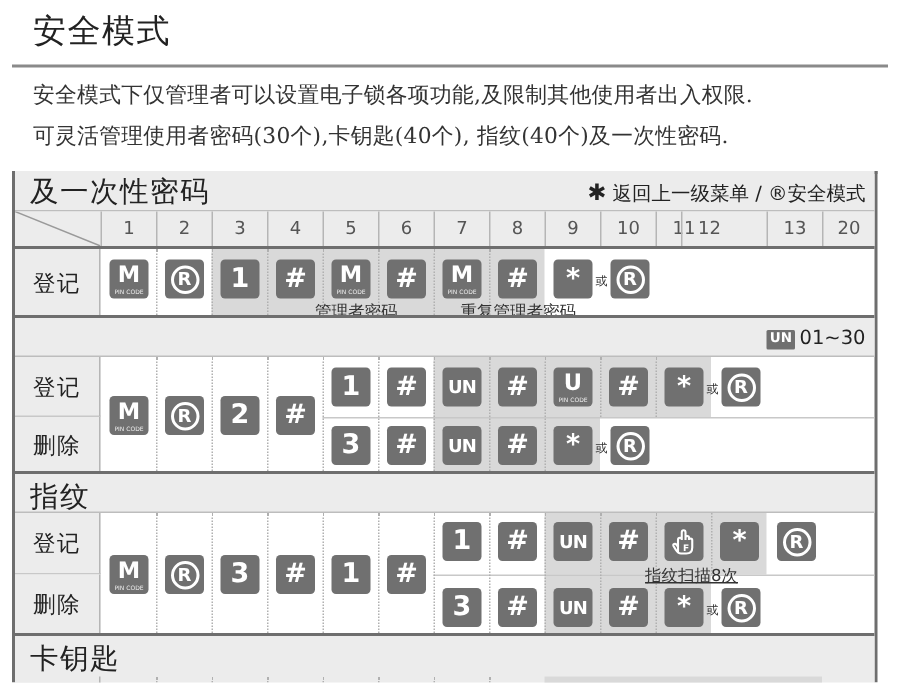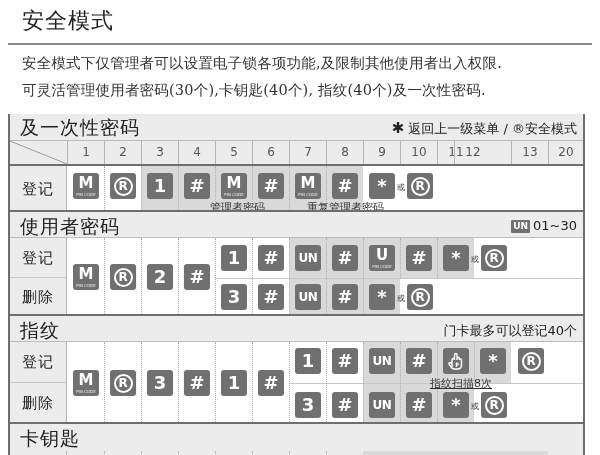"使用者密码" span.sec-title { html: <span>使用者密码</span> -> none }
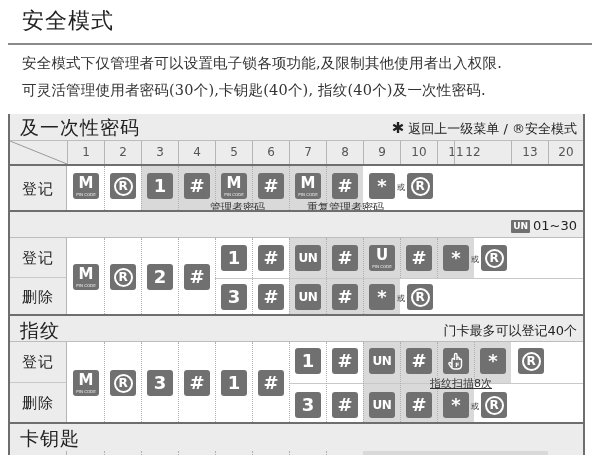"门卡最多可以登记40个" span.sec-note { html: <span>门卡最多可以登记40个</span> -> none }
